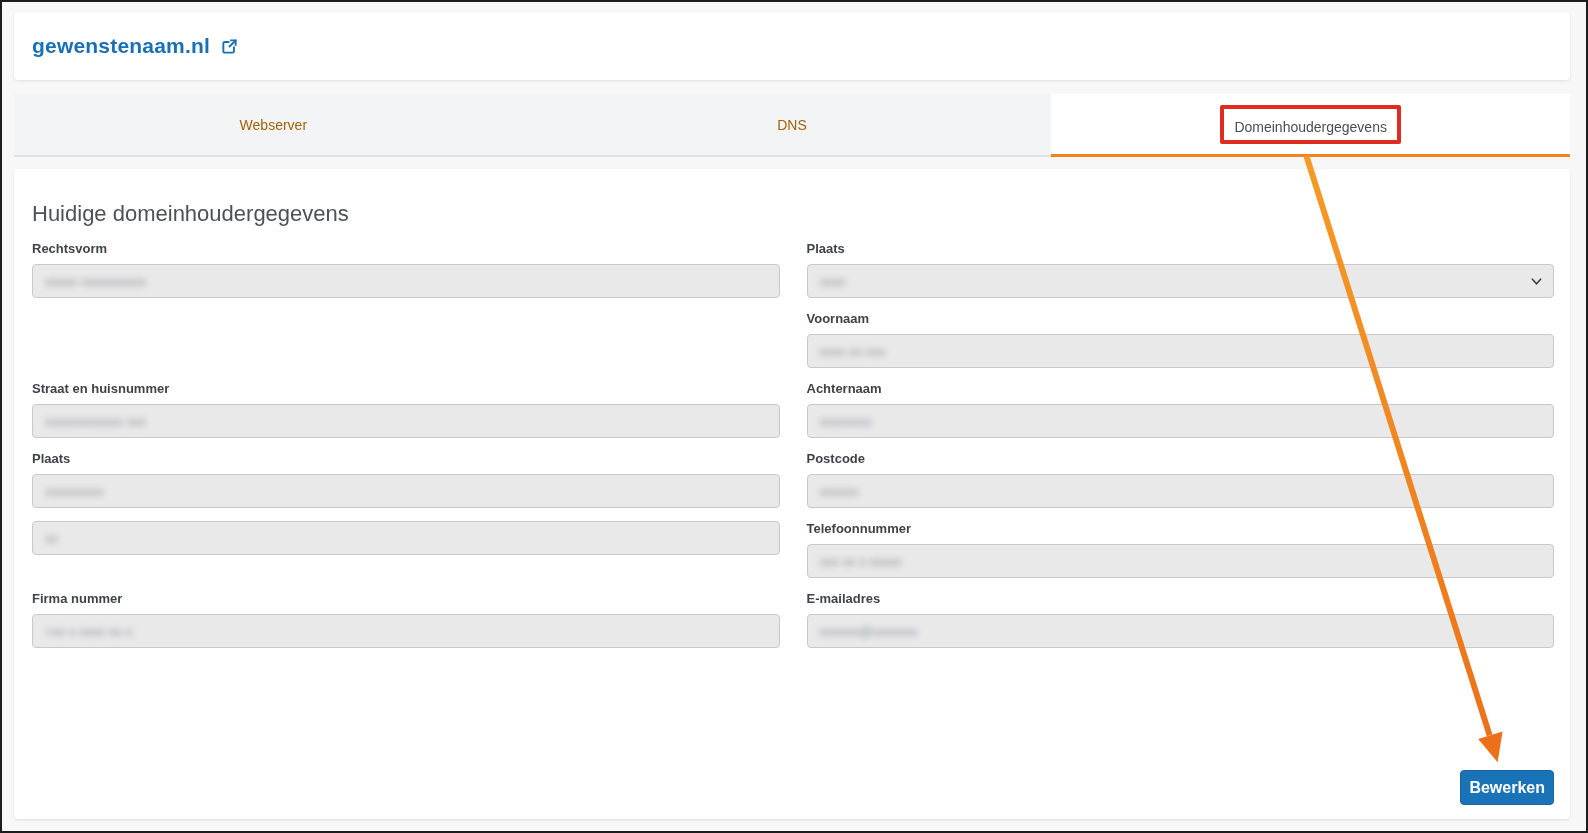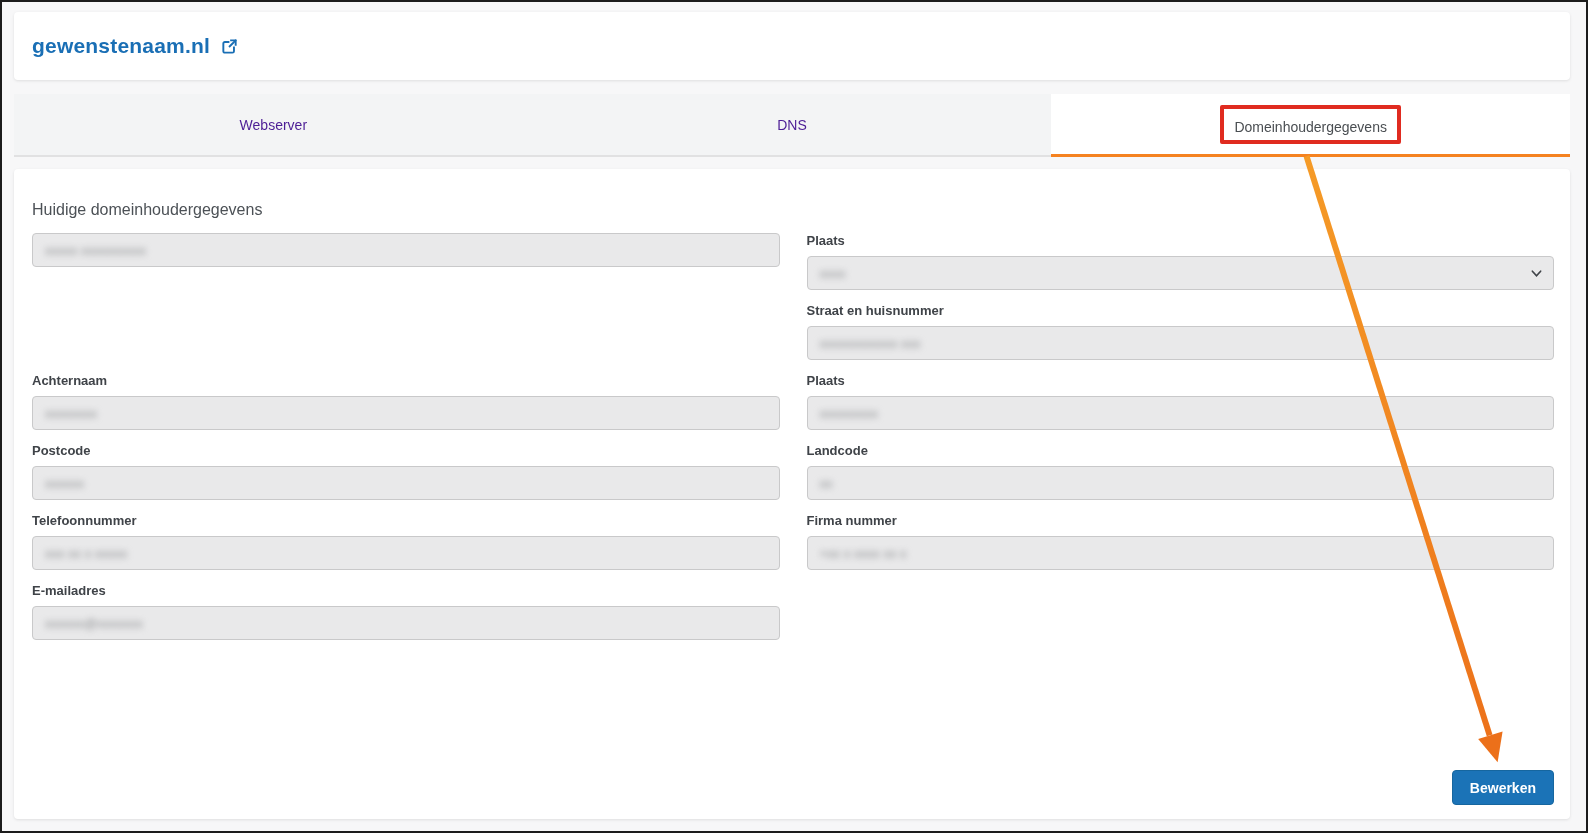"Webserver" .tab { color: #4c1d95 -> #a16207 }
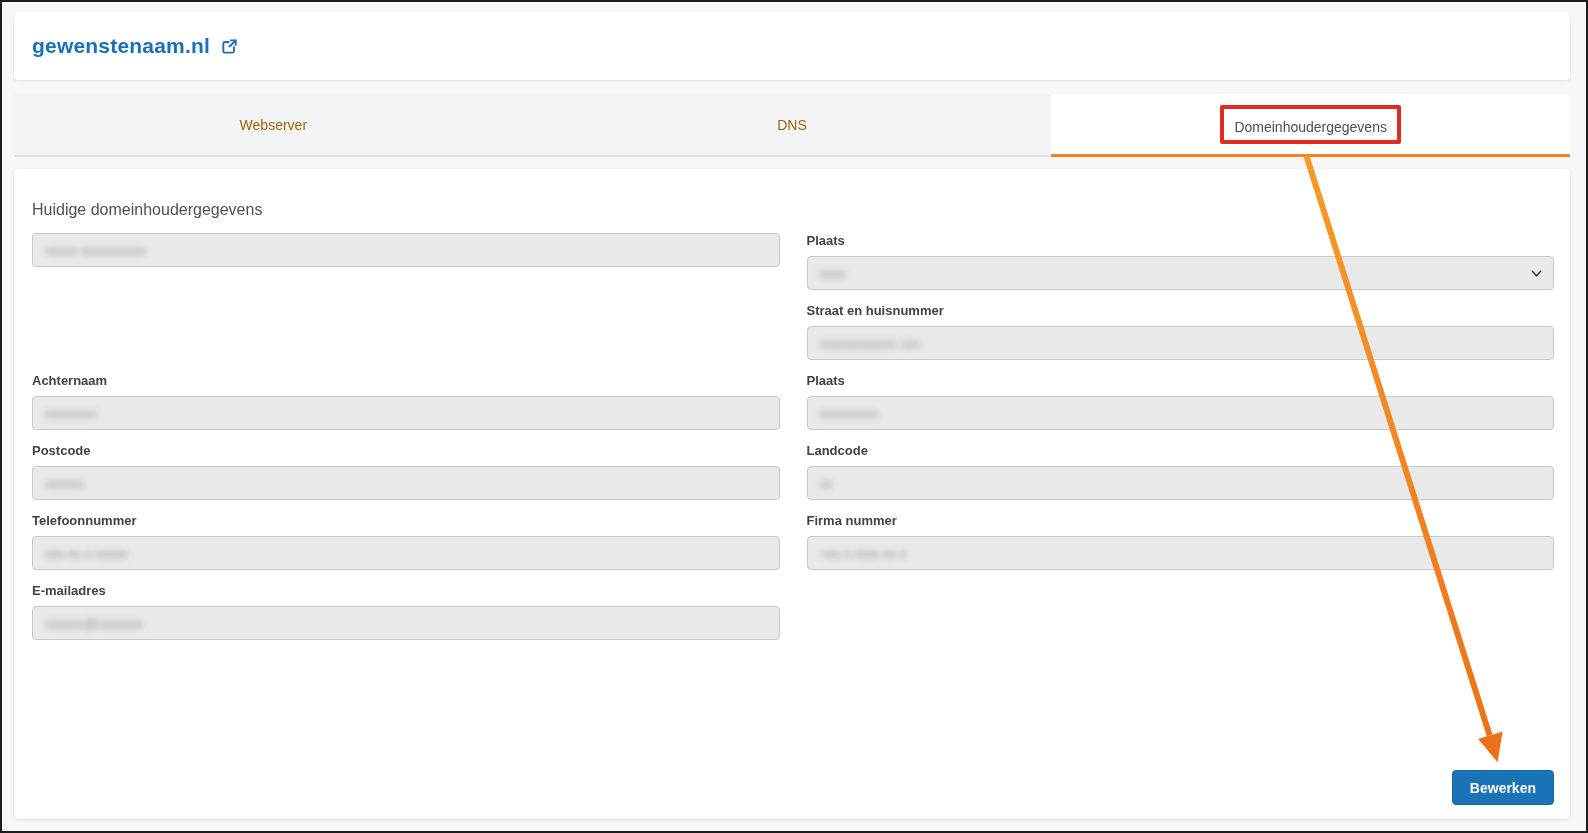"Huidige domeinhoudergegevens" .section-heading { font-size: 16px -> 22px }
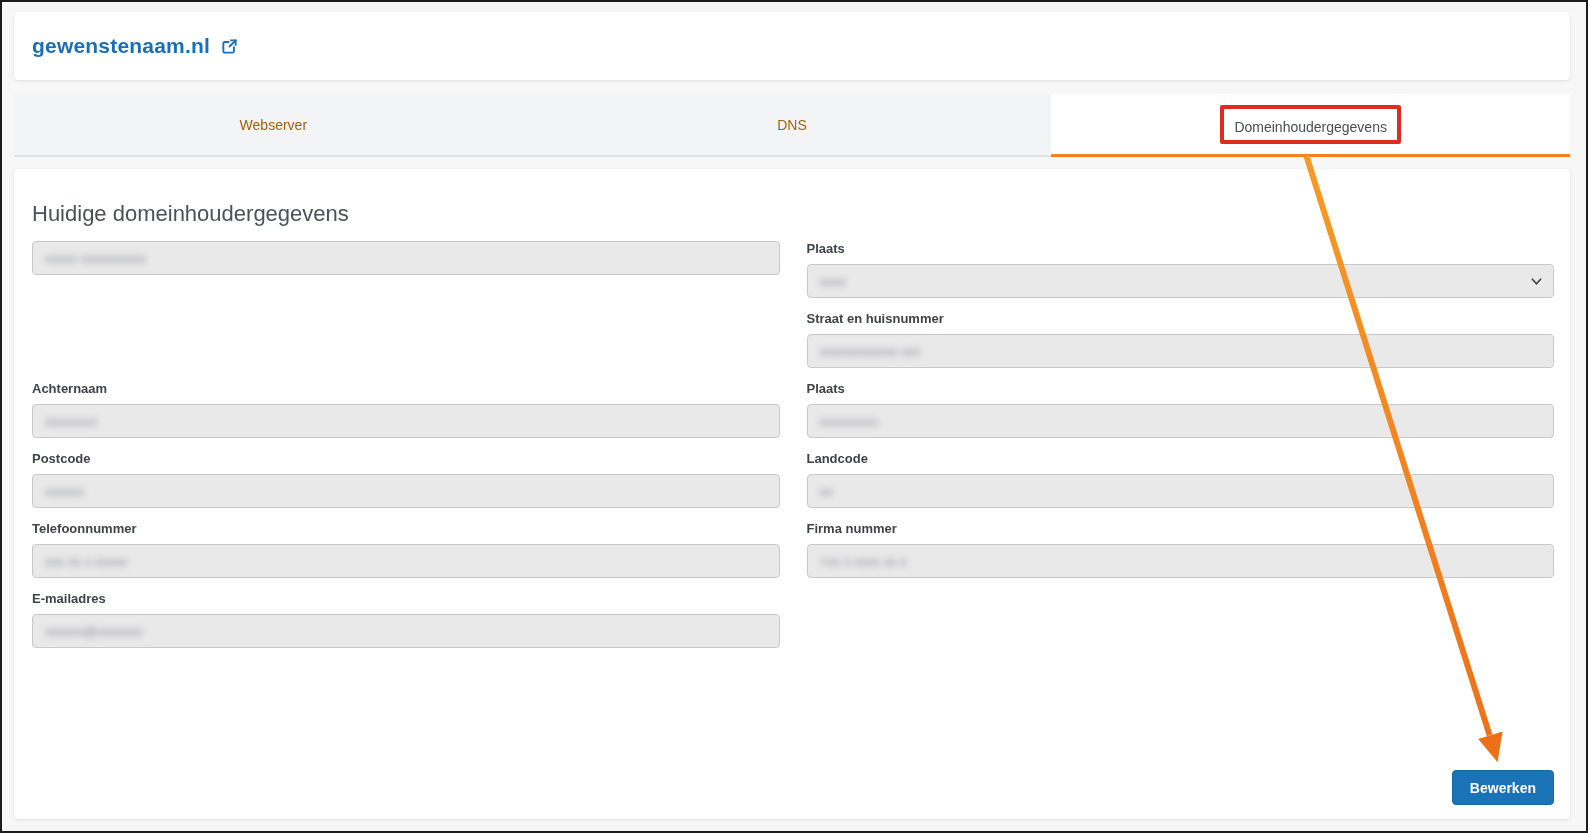"Rechtsvorm" span.field-label { html: none -> <span>Rechtsvorm</span> }
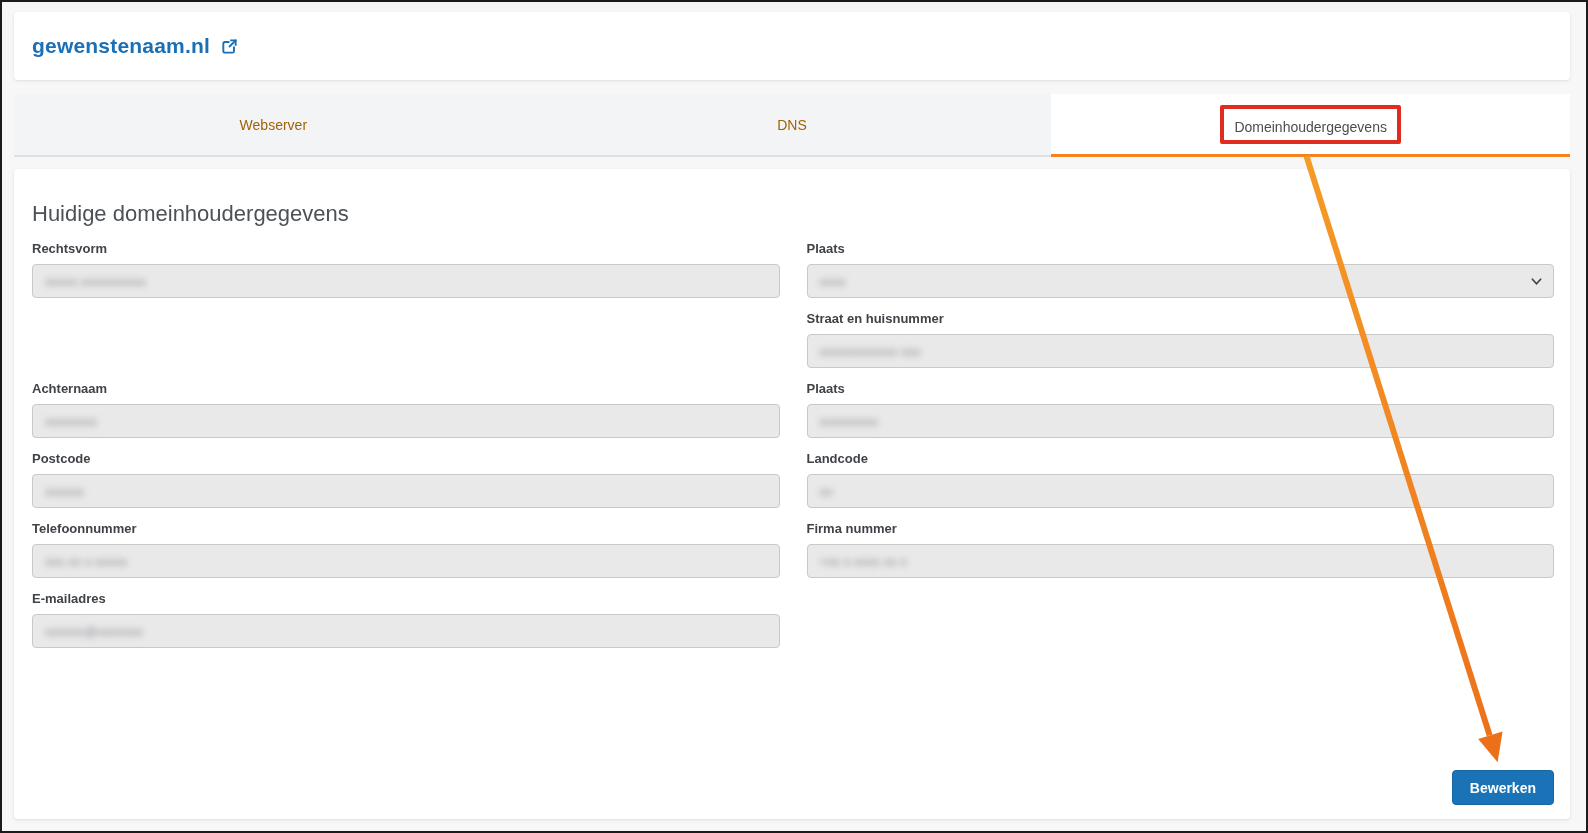"Voornaam" div.field { html: none -> <div> <span>Voornaam</span> <div> <span>xxxx xx xxx</span> </div> </div> }
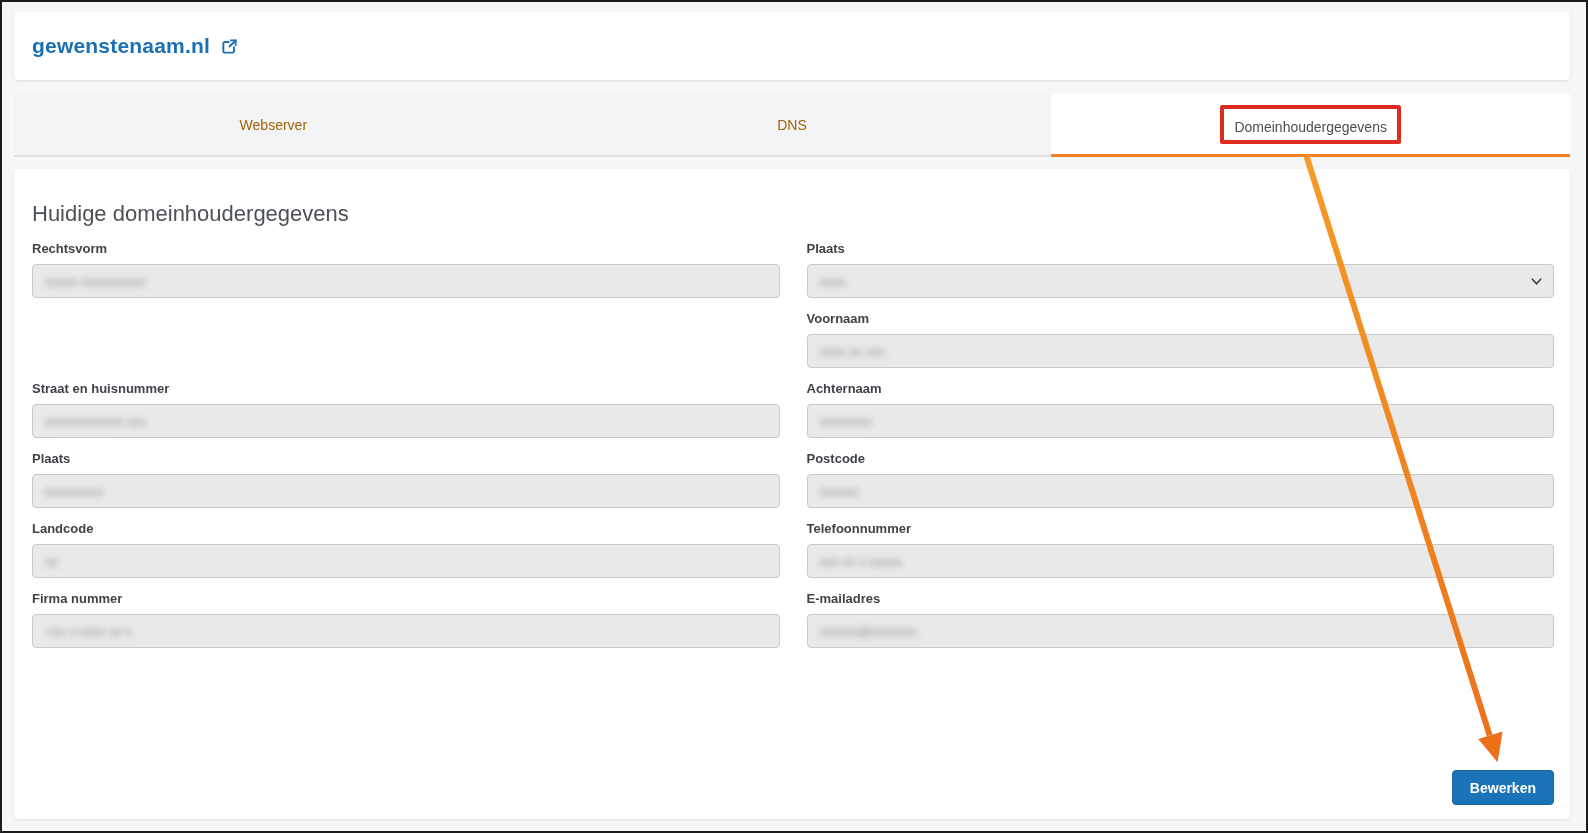"Landcode" span.field-label { html: <span>Landcode</span> -> none }
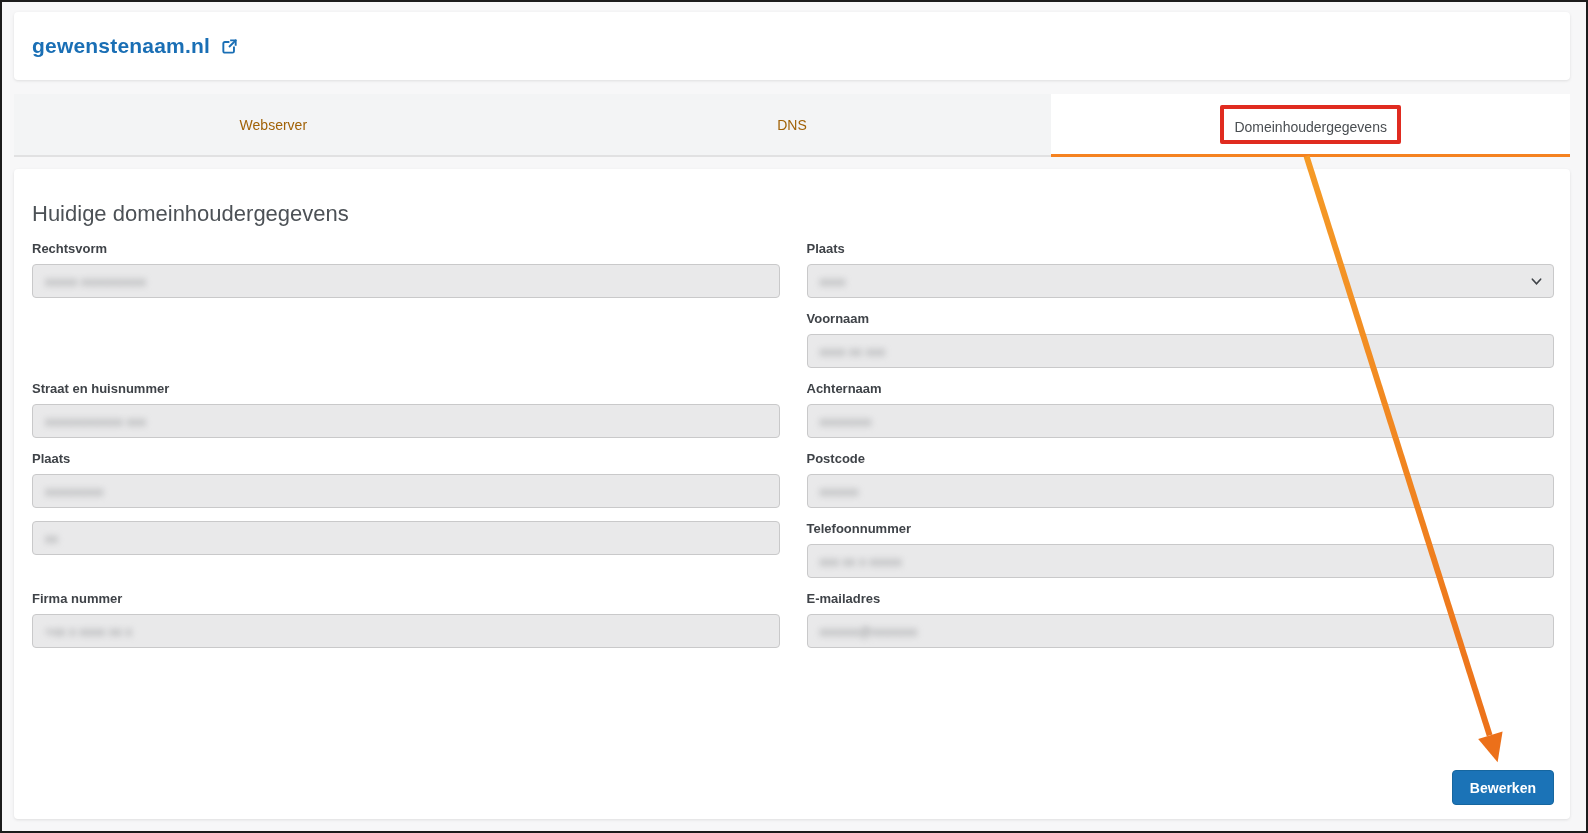"Bewerken" .btn-primary { font-size: 14px -> 16px; padding: 8px 17px -> 8px 8px }
